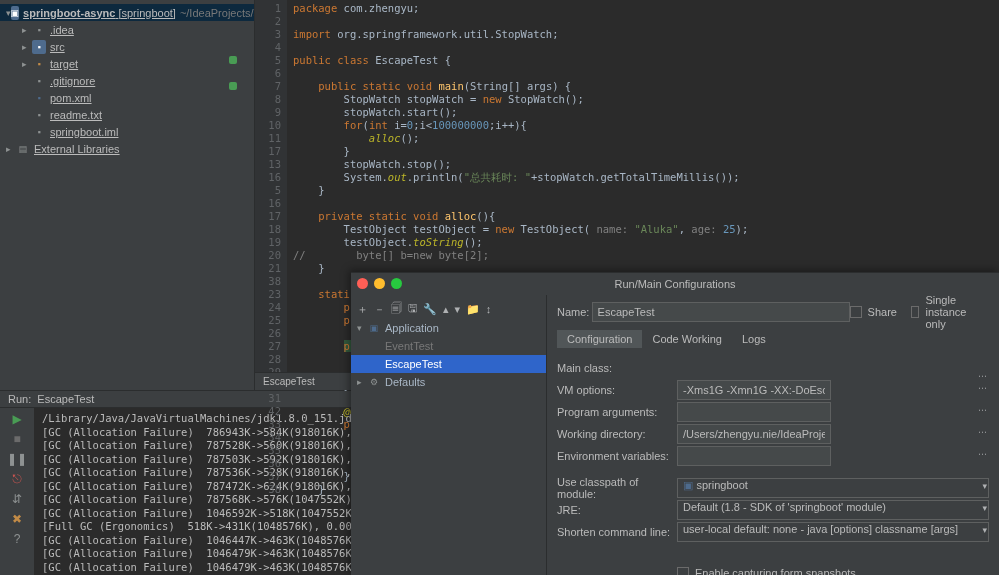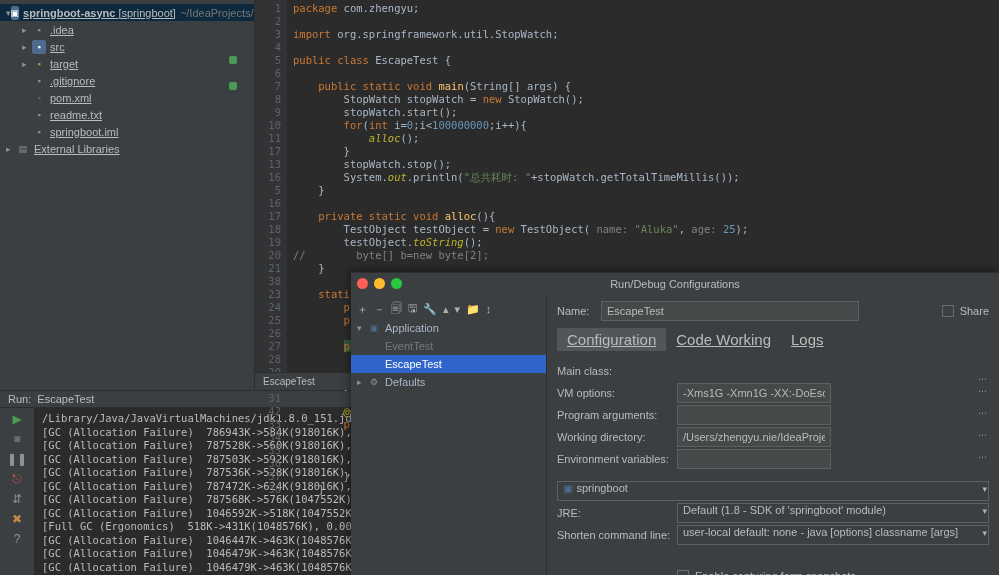"Run/Debug Configurations" span { text: Run/Debug -> Run/Main }
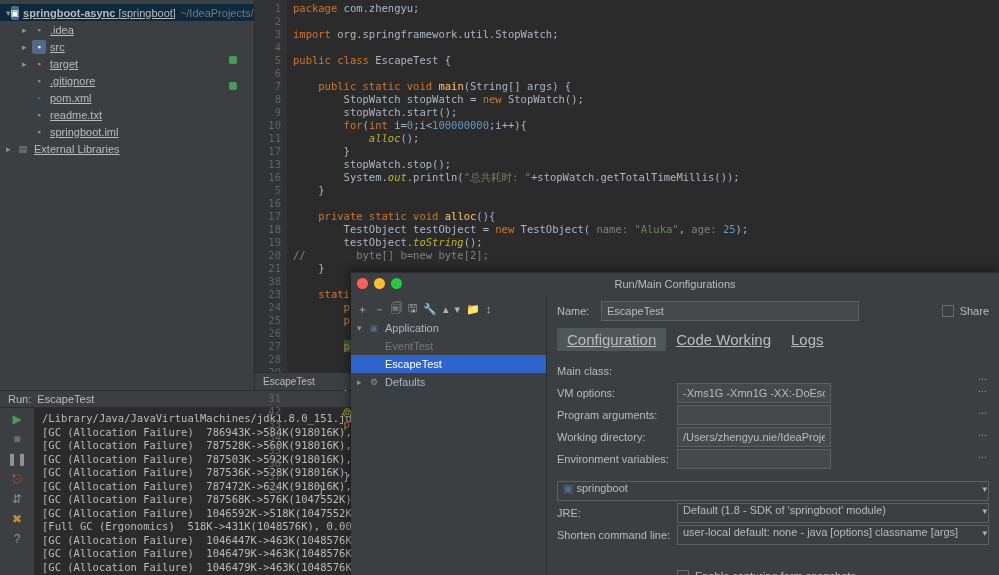"Single instance only" label.dlg-check { html: none -> <label> <span></span> <span>Single instance only</span> </label> }
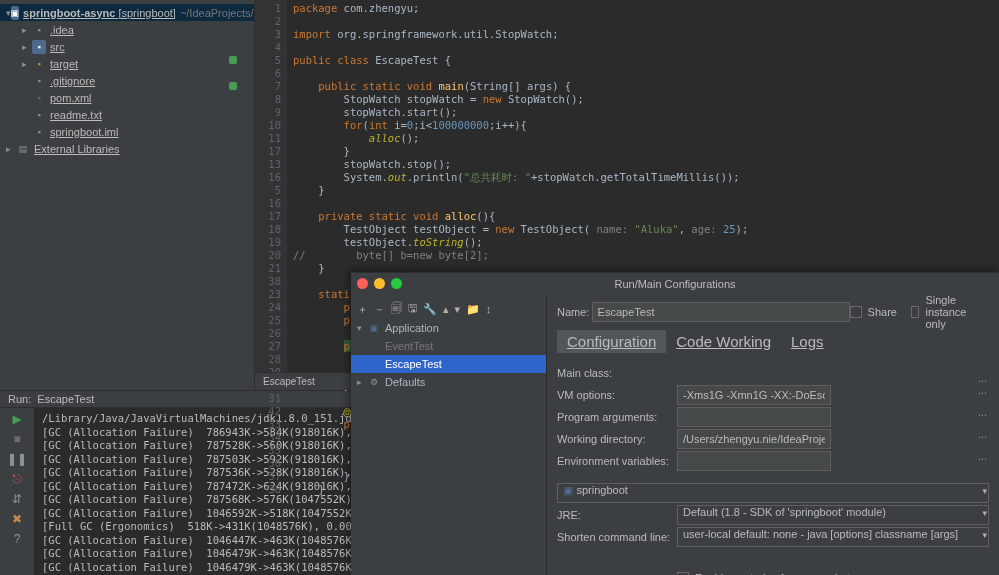"Configuration" .dlg-tab { font-size: 15px -> 11px; text-decoration: underline -> none }
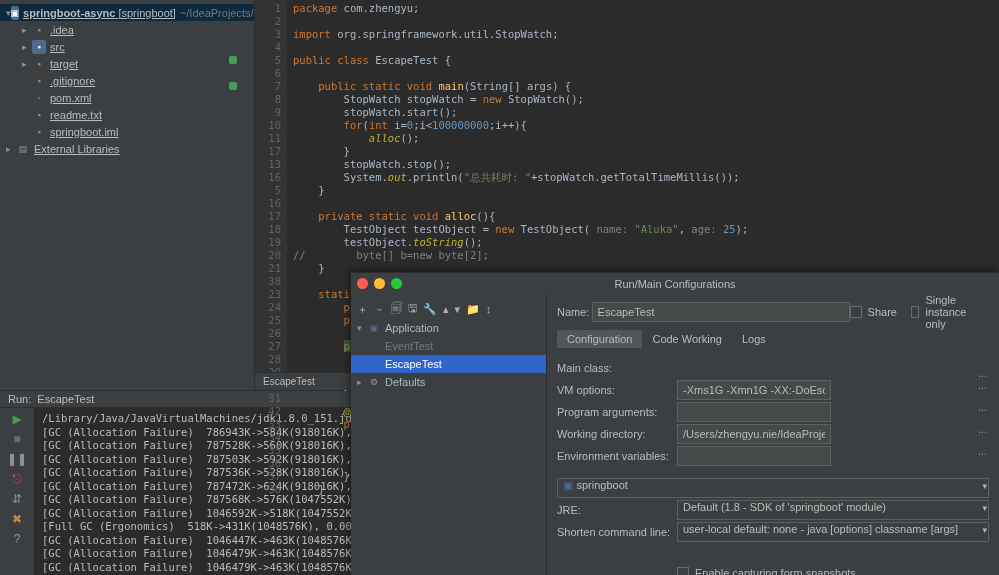"Use classpath of module:" span.dlg-label { html: none -> <span>Use classpath of module:</span> }
